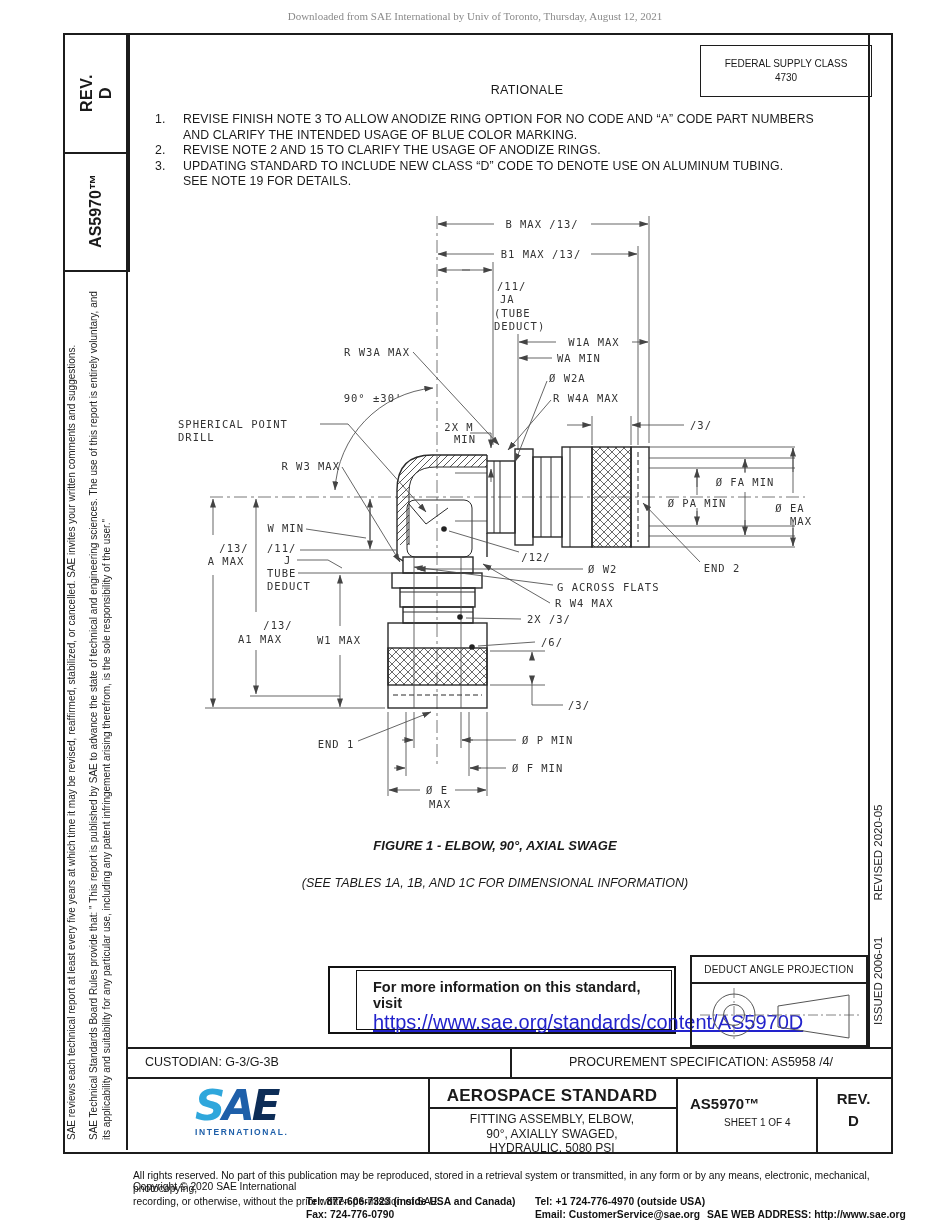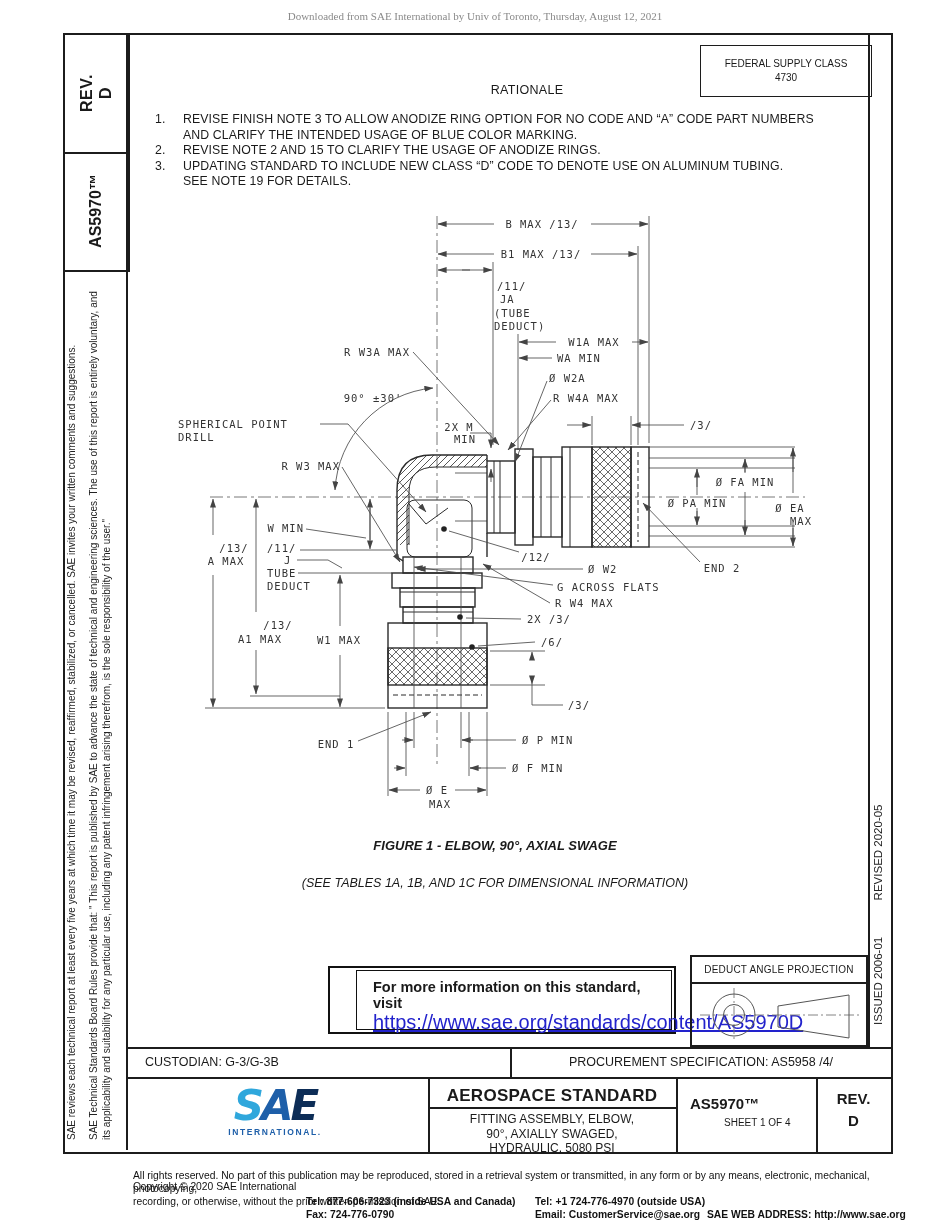"SAE" div.abs { text-align: center -> left }
